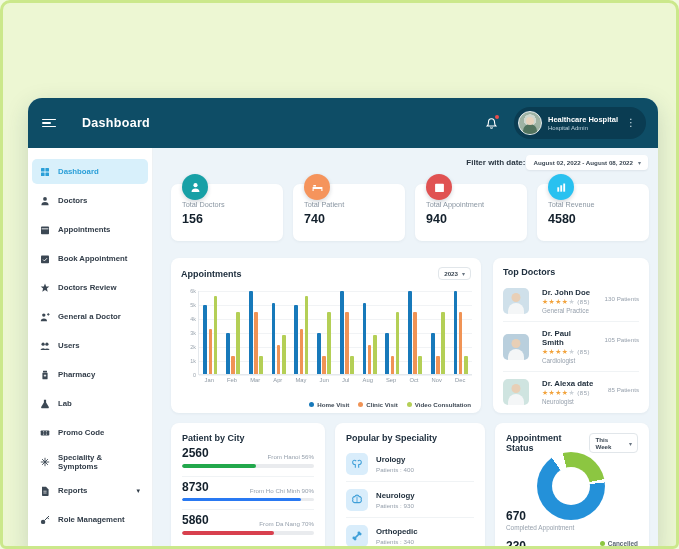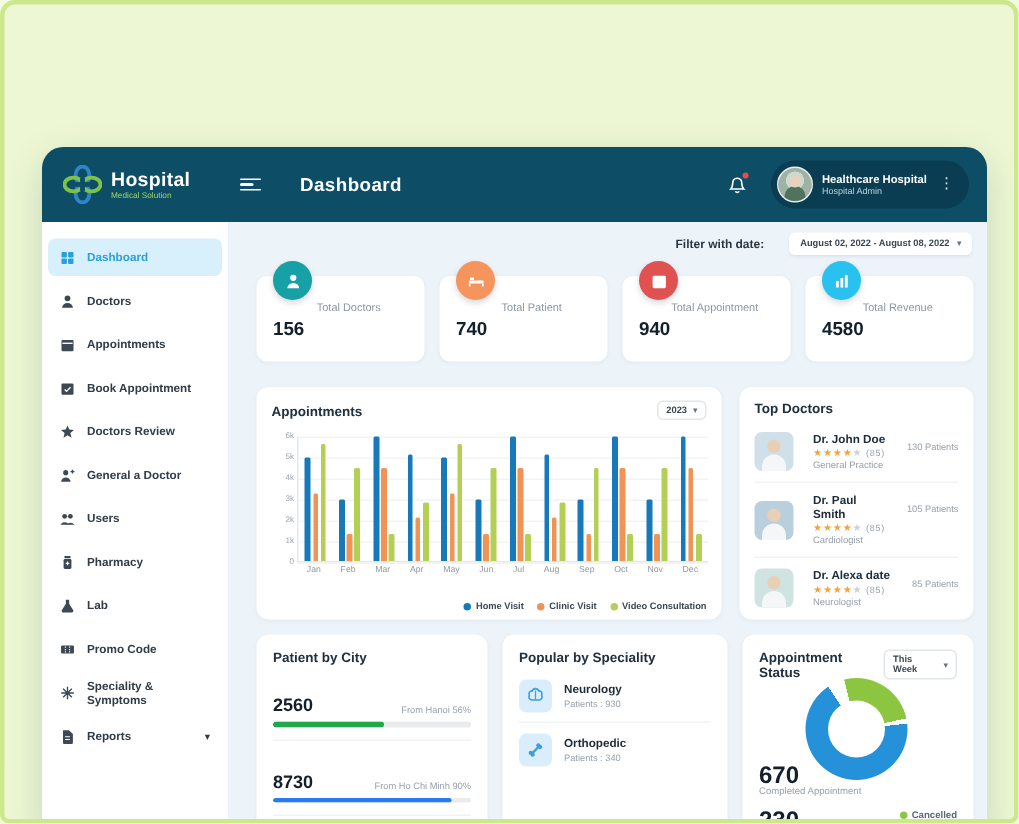"Hospital" div.brand { html: <div> <svg> <ellipse></ellipse> <ellipse></ellipse> <ellipse></ellipse> <ellipse></ellipse> <rect></rect> <rect></rect> </svg> <div> <div>Hospital</div> <div>Medical Solution</div> </div> </div> -> none }
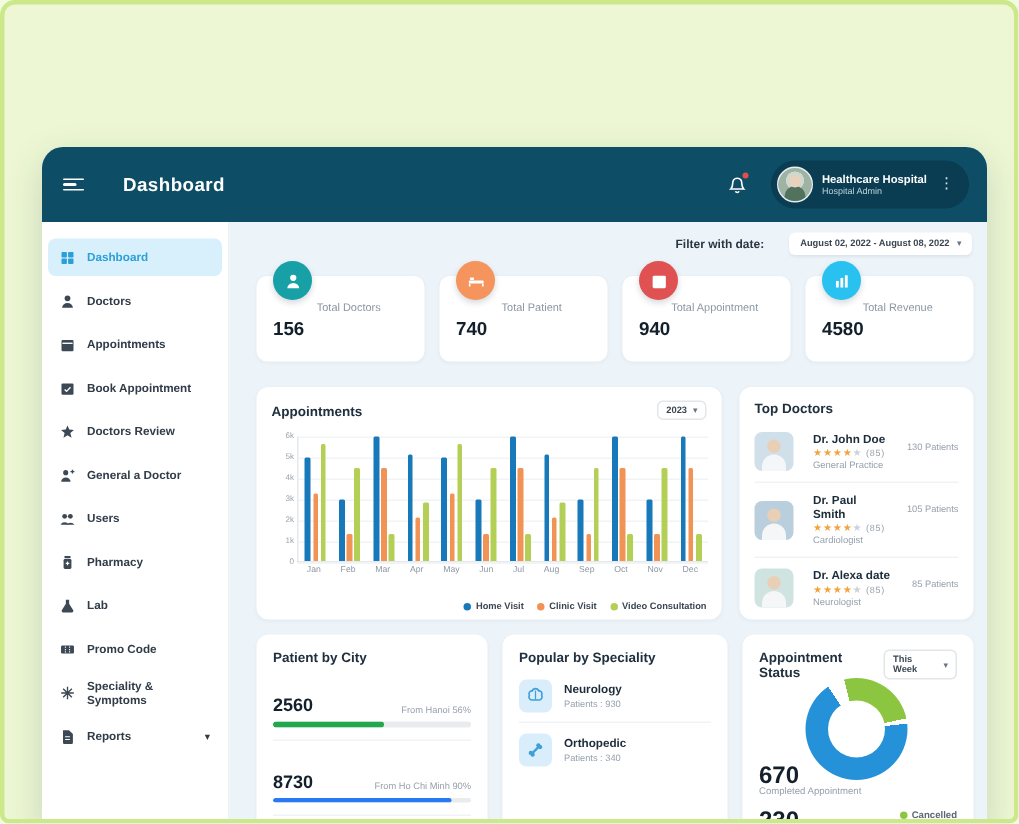"Filter with date:" .filter-row { gap: 17px -> 1px }
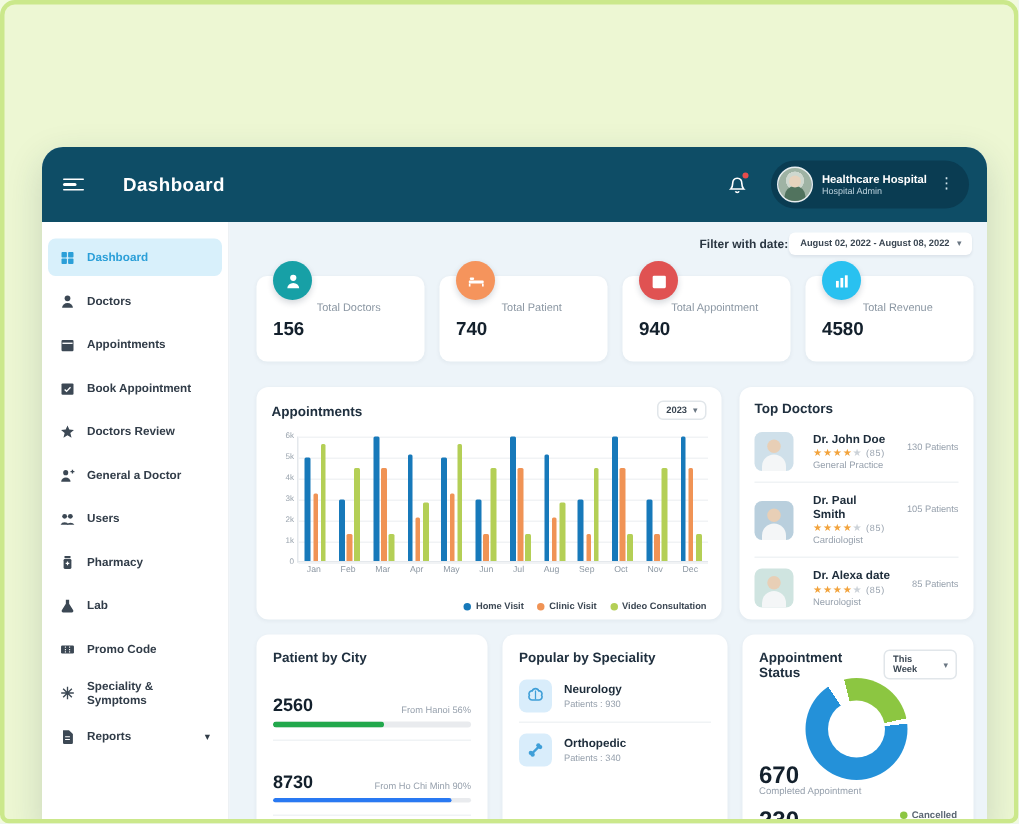"Total Doctors" .card .clabel { text-align: center -> none }
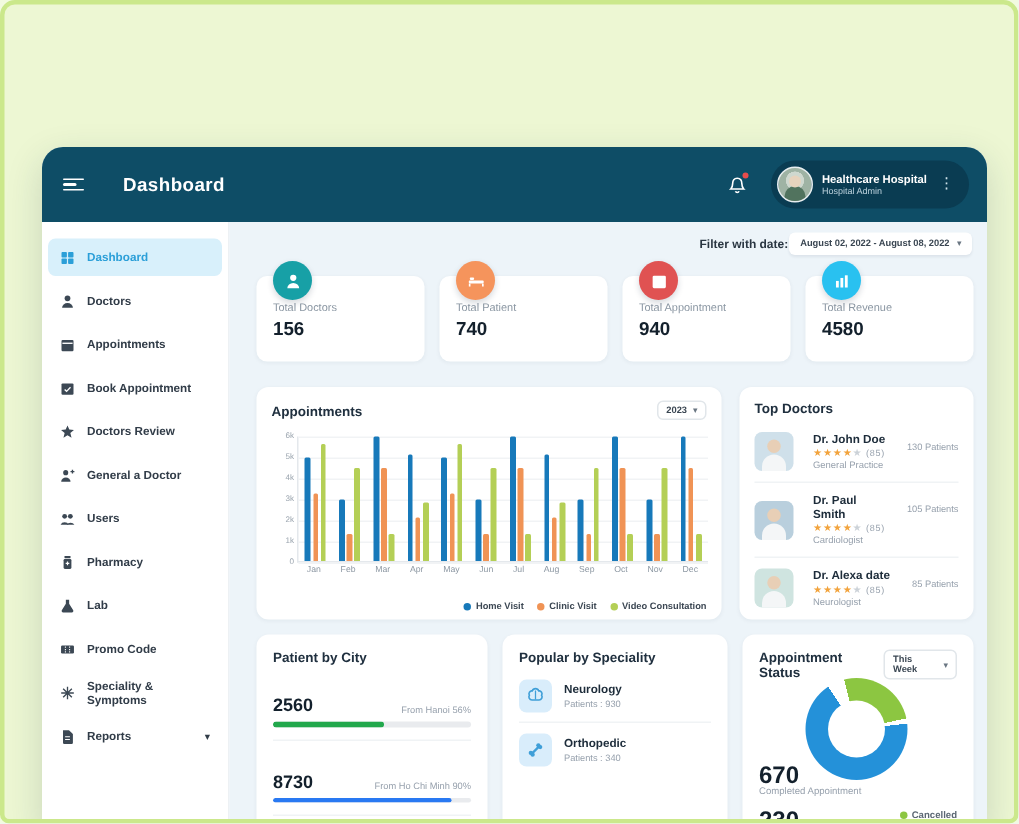"2560" .city-row { margin-top: 20px -> 3px }
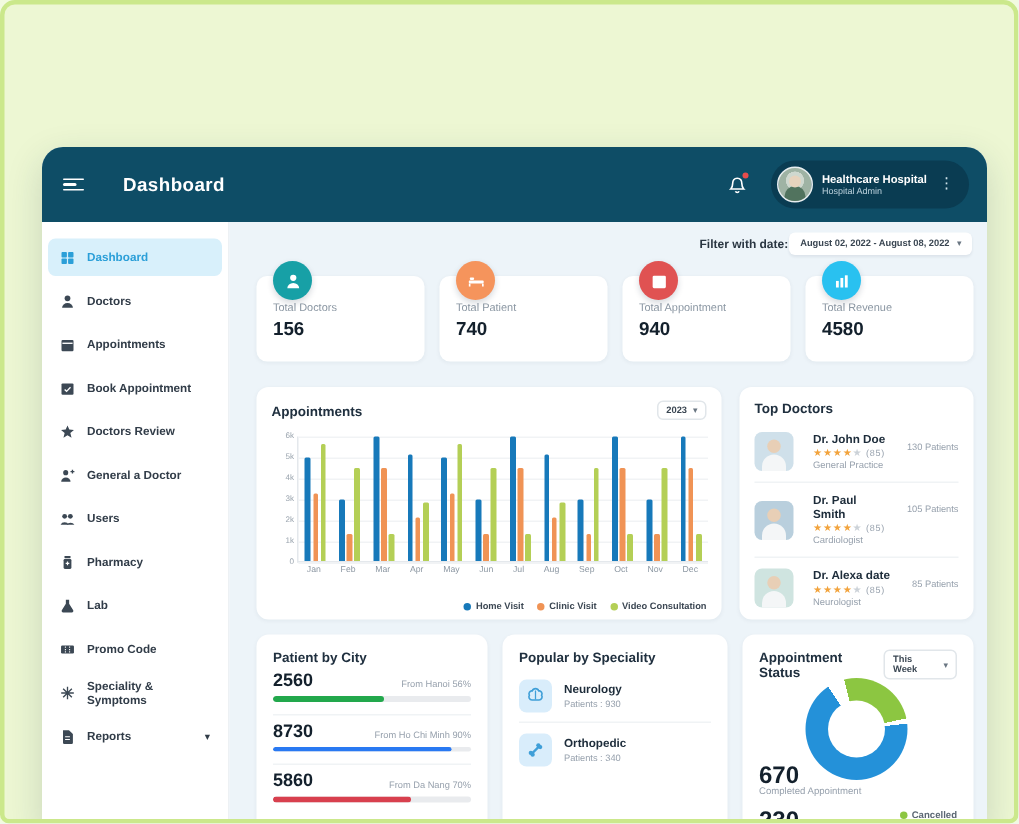"Urology" div.spec-row { html: none -> <div> <div> <svg> <path></path> <path></path> </svg> </div> <div> <div>Urology</div> <div>Patients : 400</div> </div> </div> }
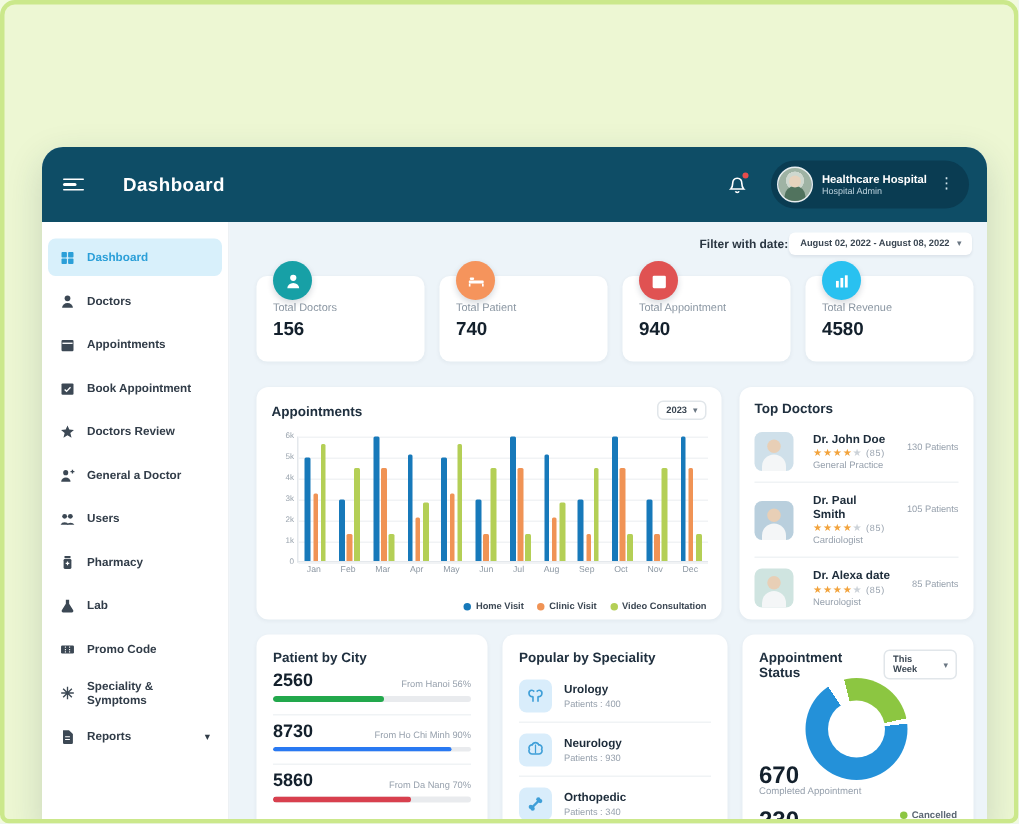"Role Management" div.side-item { html: none -> <div> <svg> <circle></circle> <path></path> </svg> <span>Role Management</span> </div> }
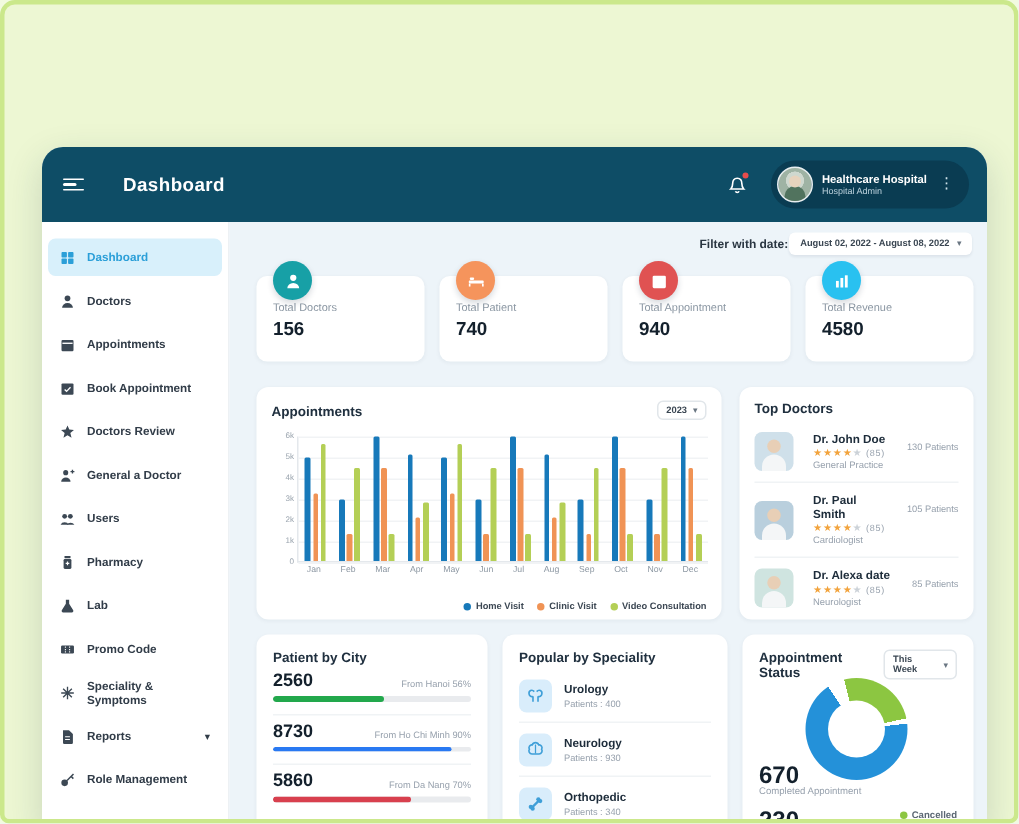"670" .status-val { font-size: 16px -> 12px }
